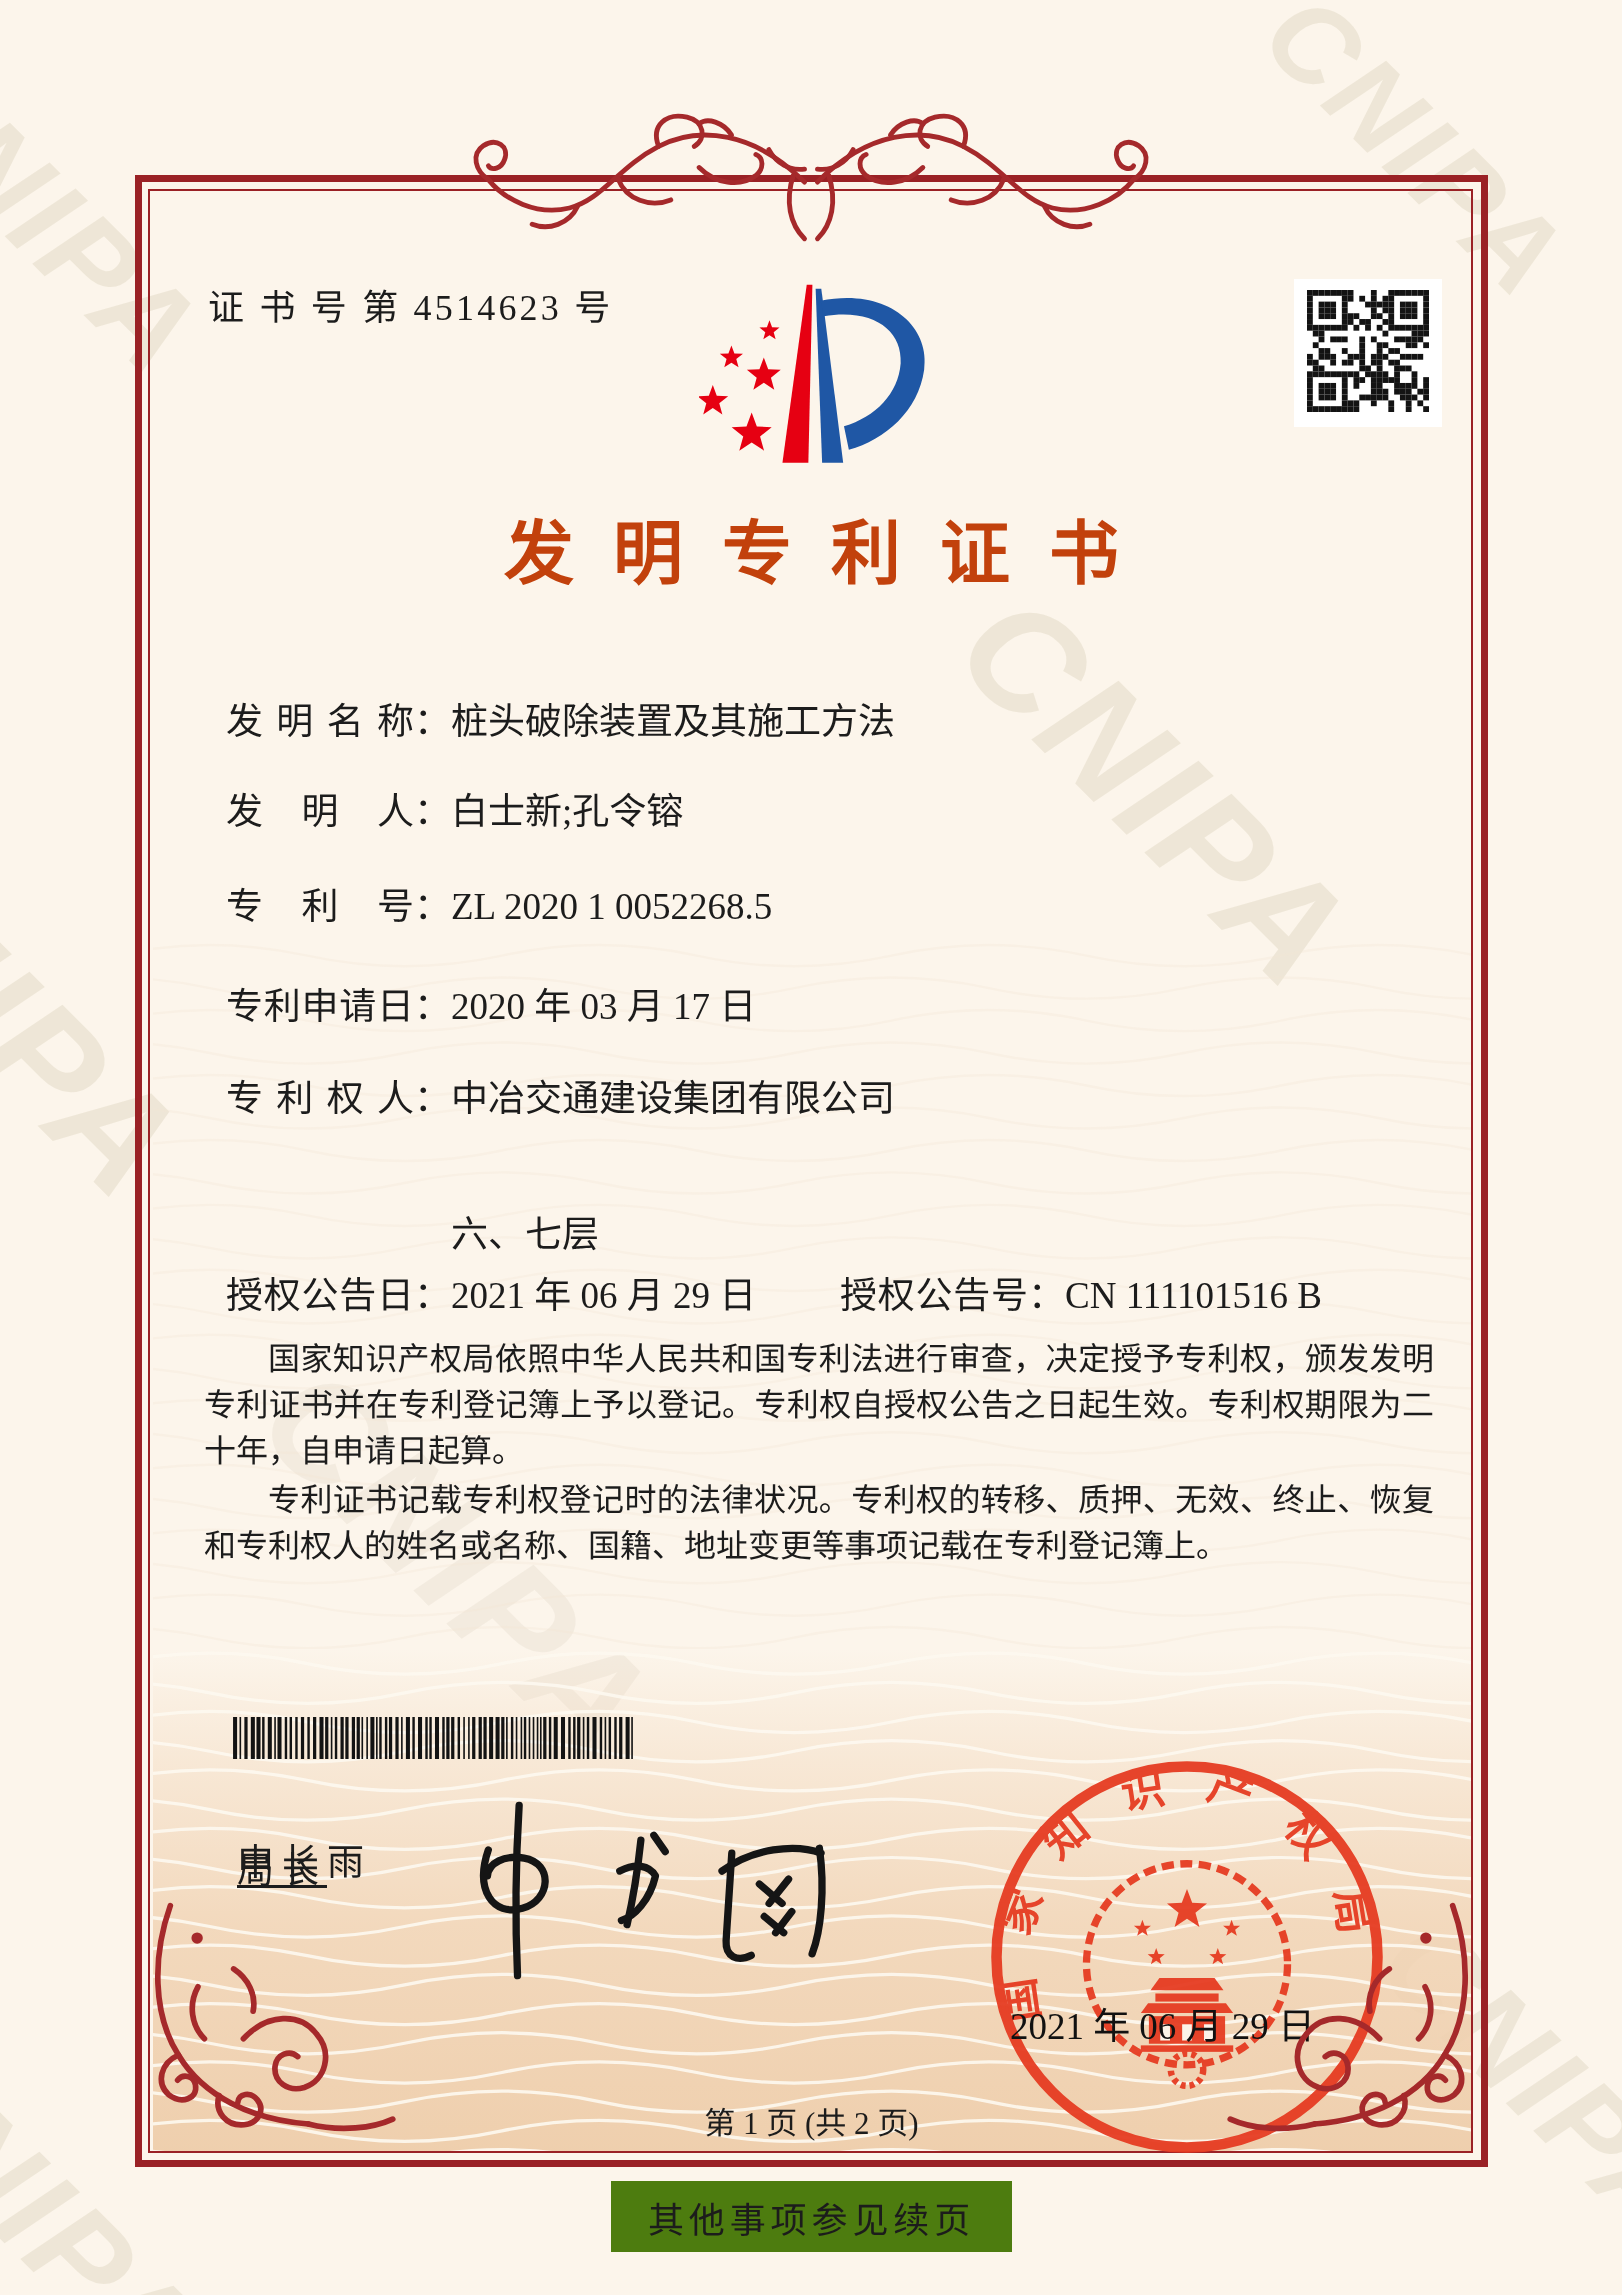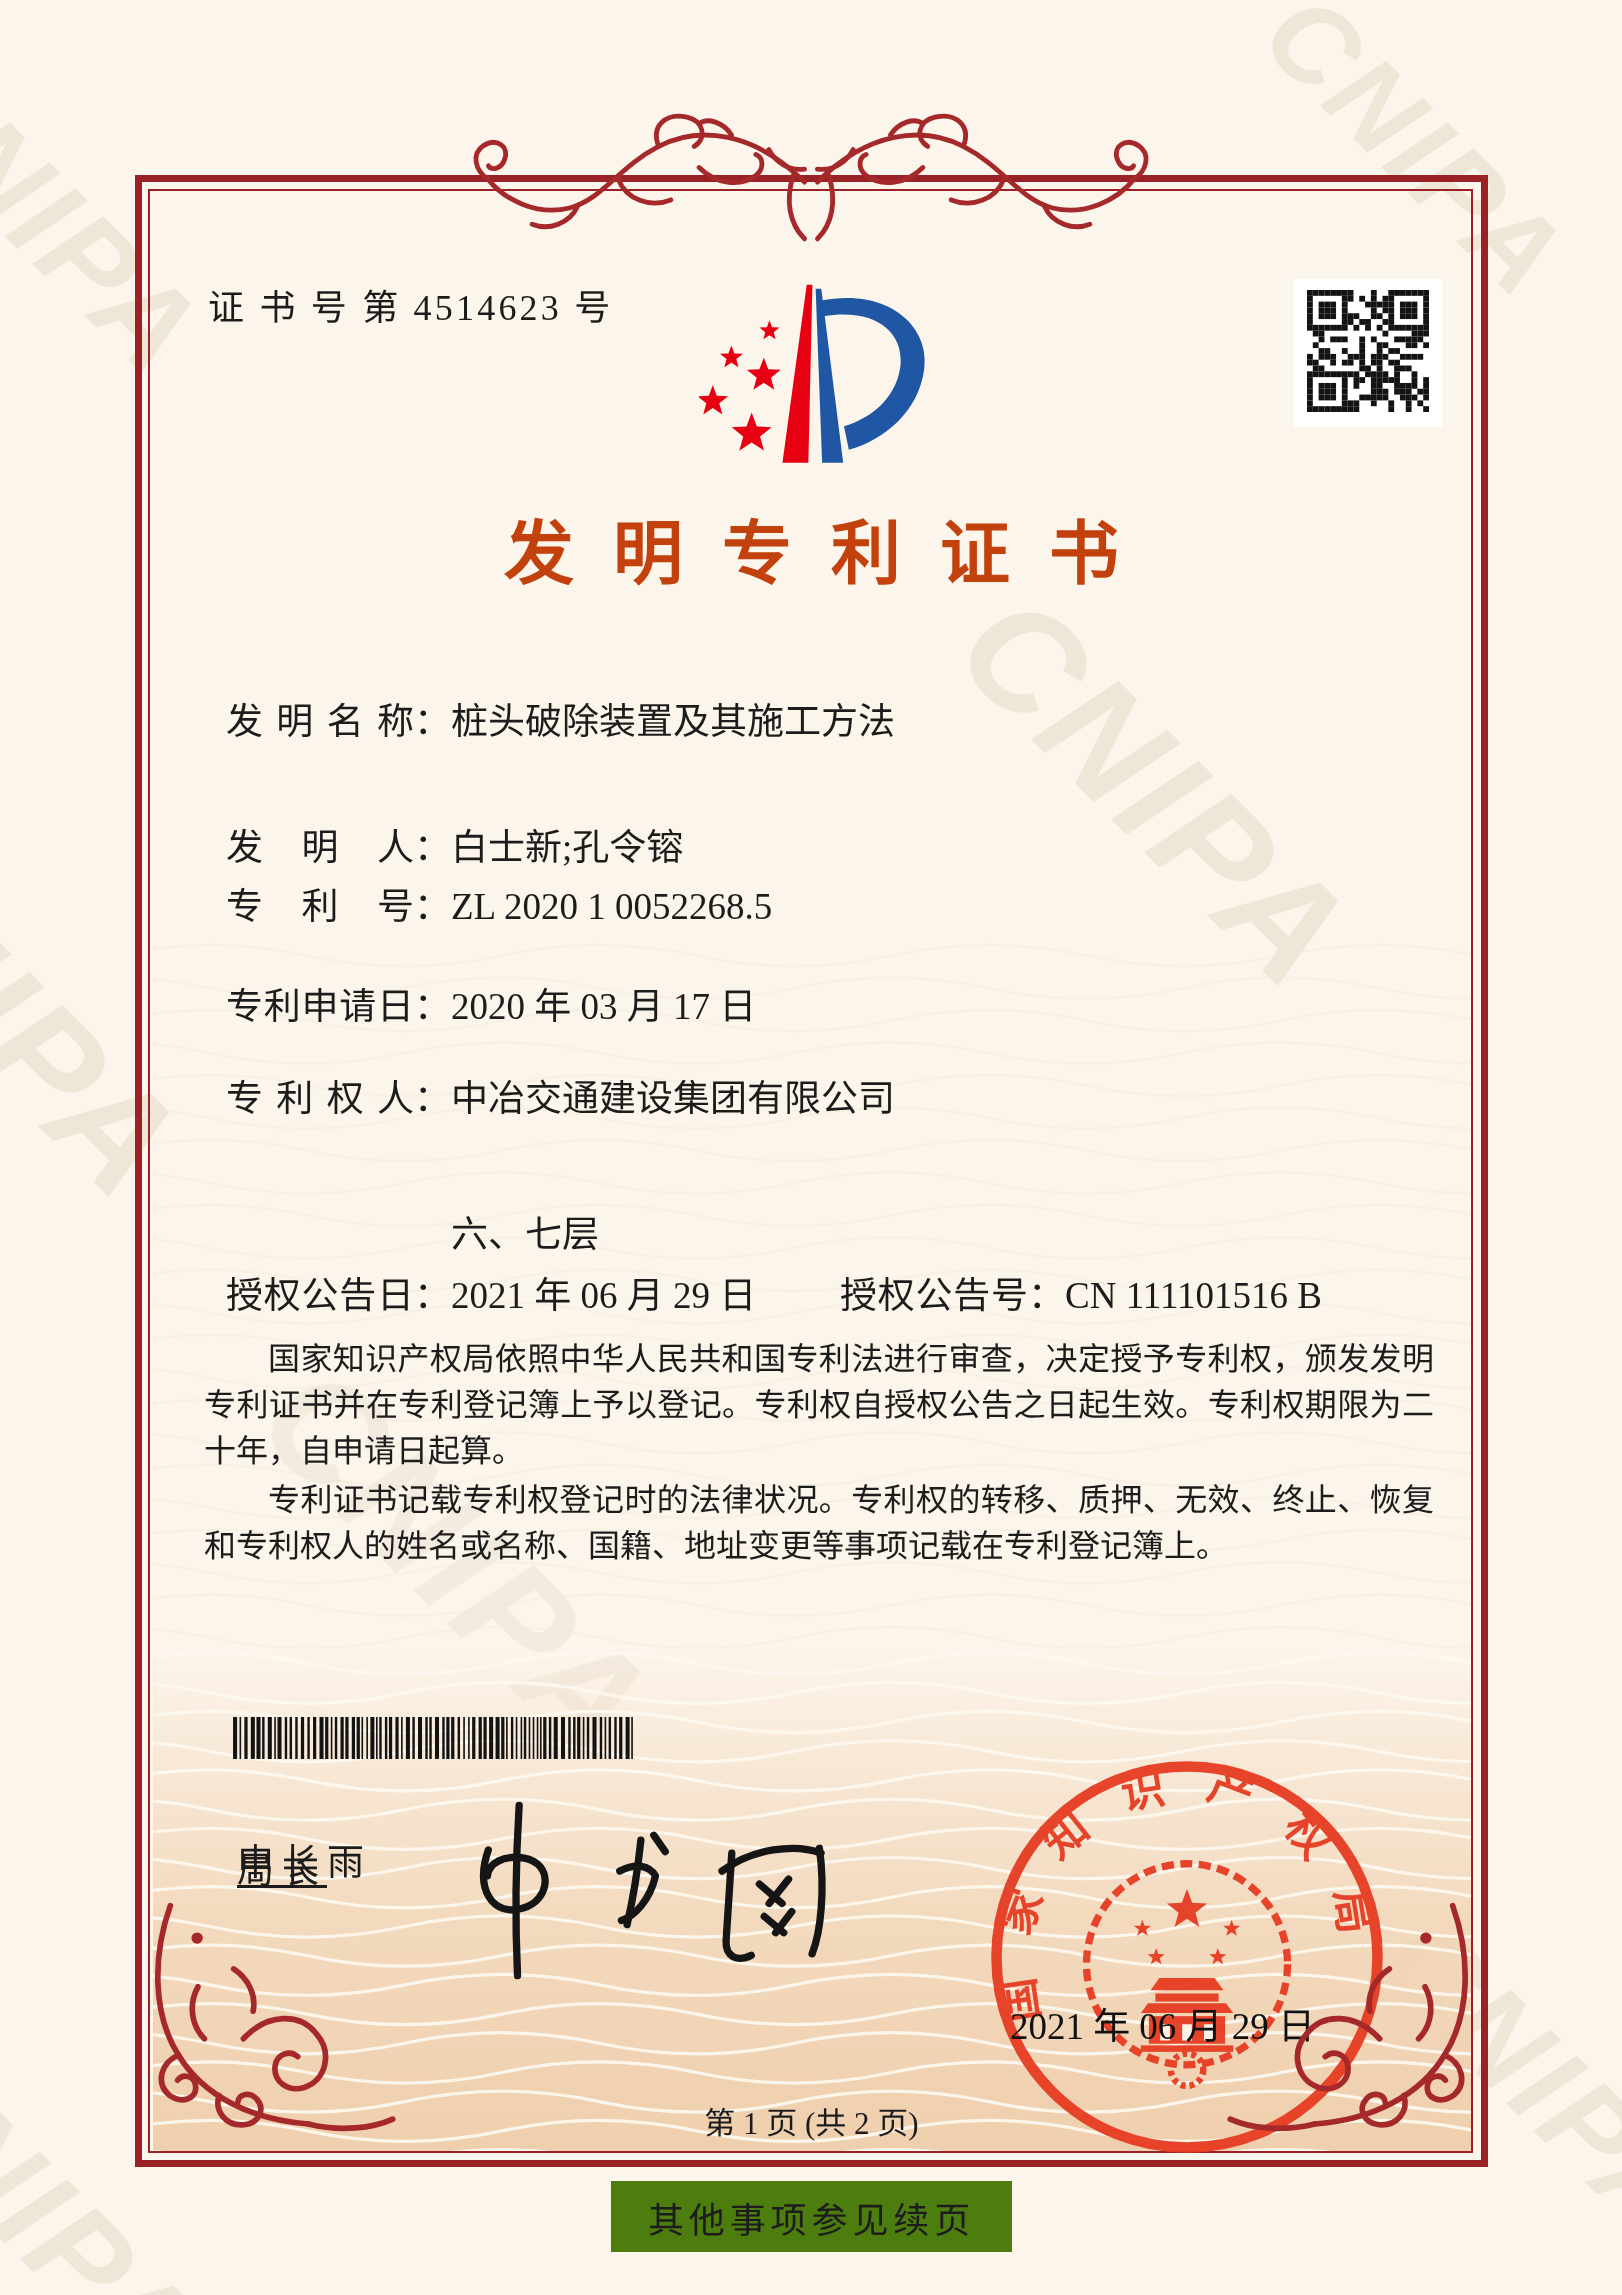"发明人：白士新;孔令镕" div.row { top: 817px -> 781px }
